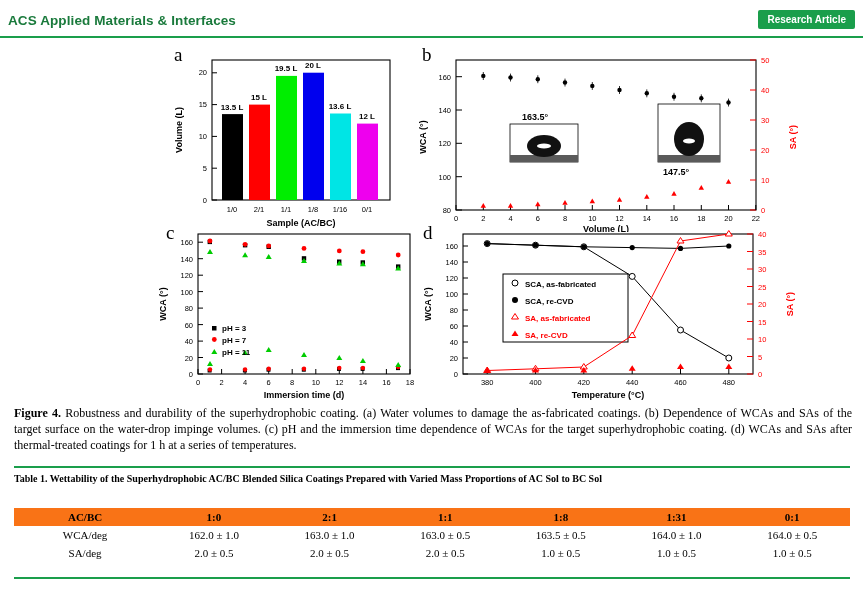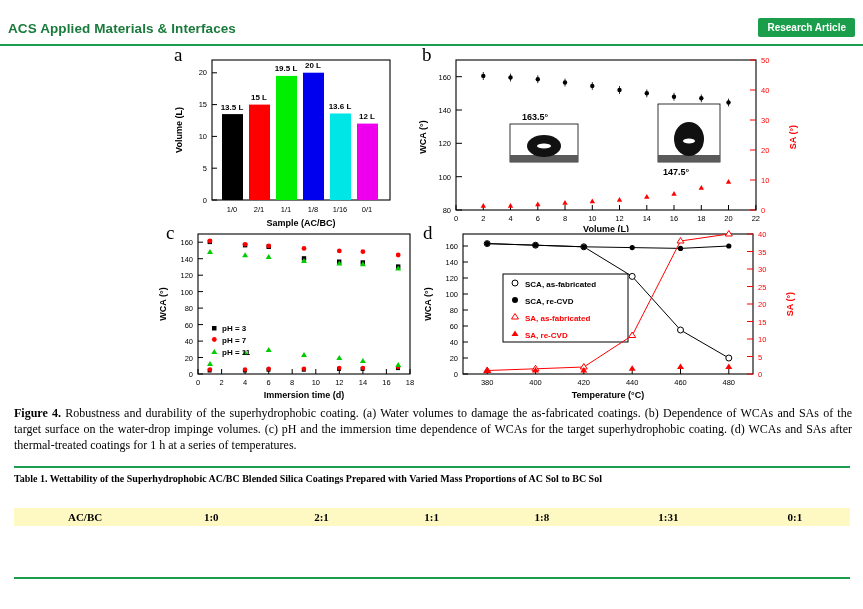"ACS Applied Materials & Interfaces" .journal-header { top: 16px -> 8px }
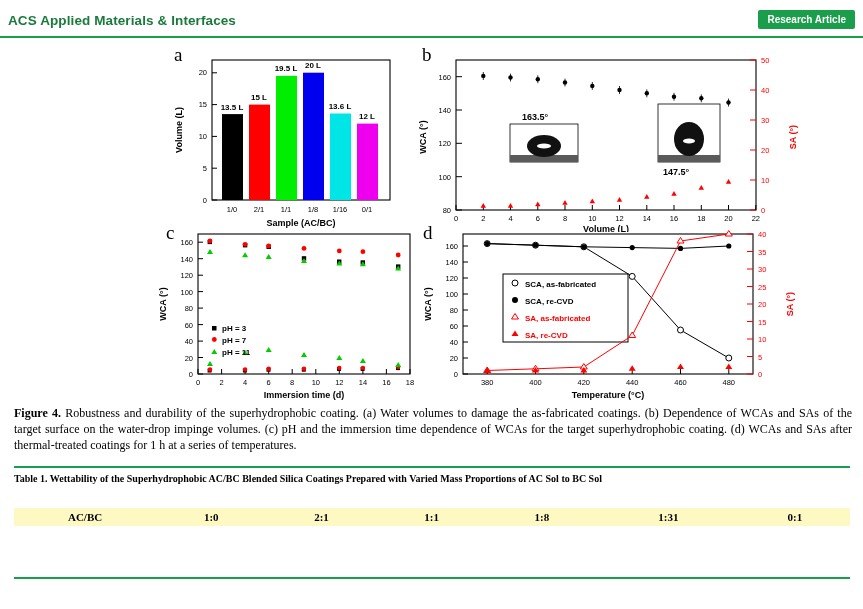"AC/BC" .tbl thead tr { background: #fef9c3 -> #f97316 }
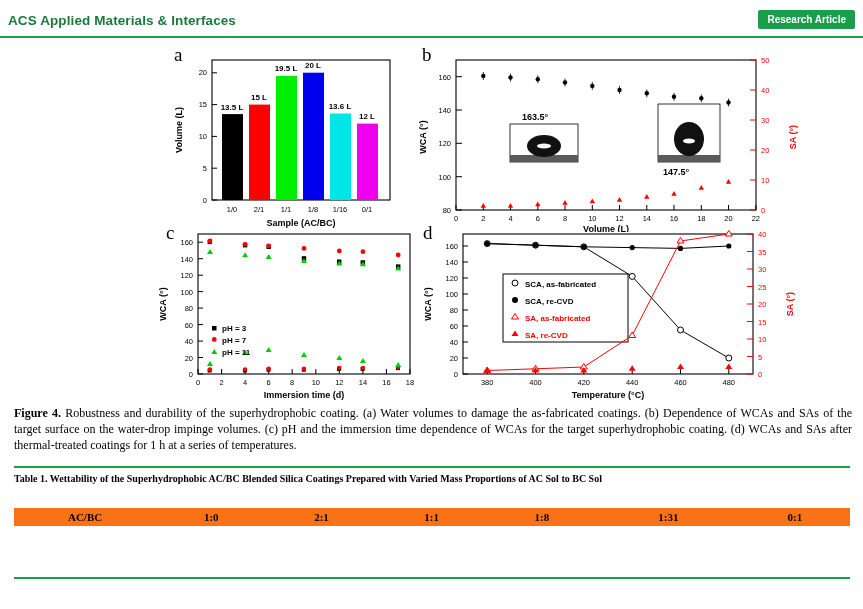"WCA/deg" tr { html: none -> <tr> <td>WCA/deg</td> <td>162.0 ± 1.0</td> <td>163.0 ± 1.0</td> <td>163.0 ± 0.5</td> <td>163.5 ± 0.5</td> <td>164.0 ± 1.0</td> <td>164.0 ± 0.5</td> </tr> }
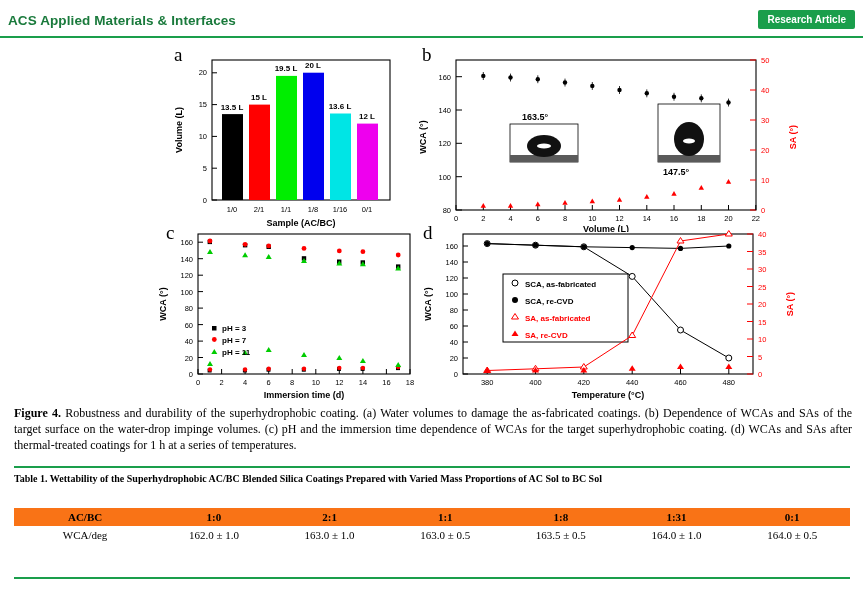"SA/deg" tr { html: none -> <tr> <td>SA/deg</td> <td>2.0 ± 0.5</td> <td>2.0 ± 0.5</td> <td>2.0 ± 0.5</td> <td>1.0 ± 0.5</td> <td>1.0 ± 0.5</td> <td>1.0 ± 0.5</td> </tr> }
